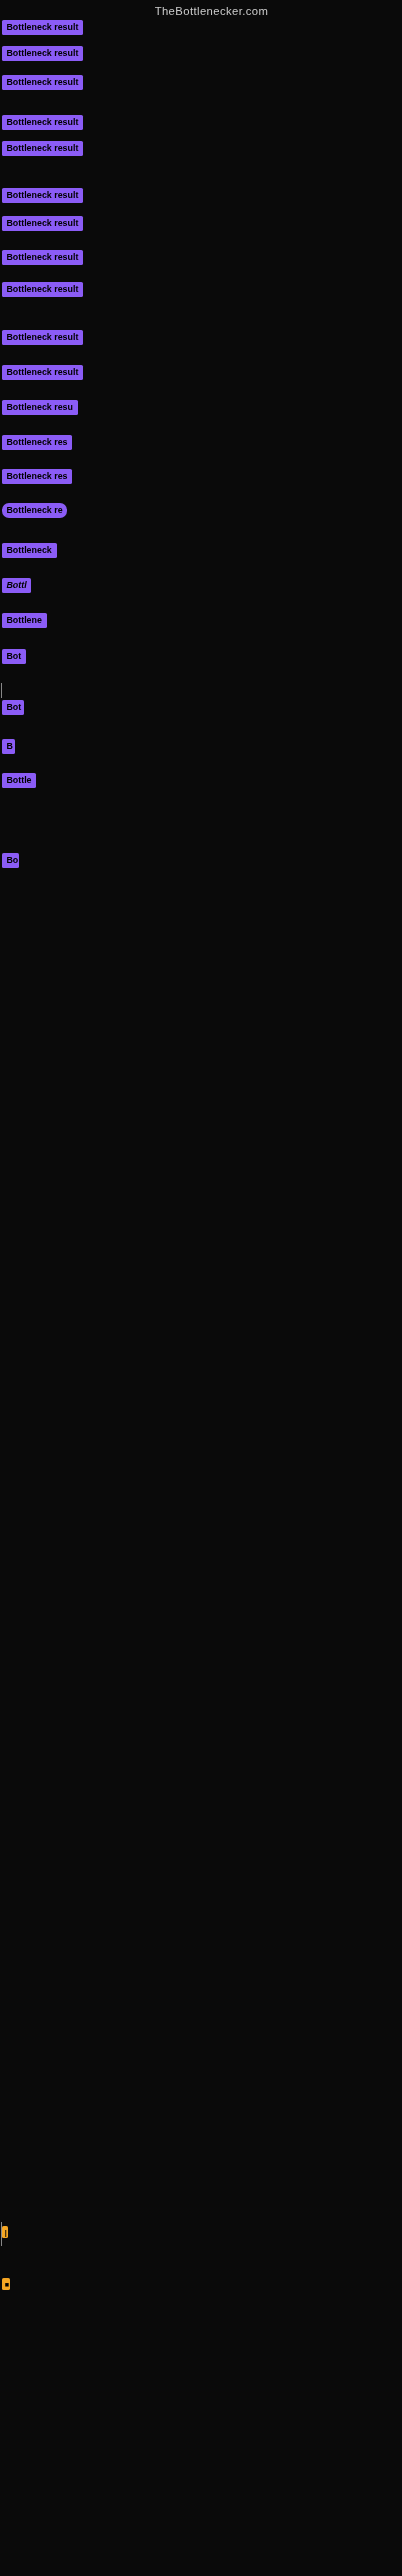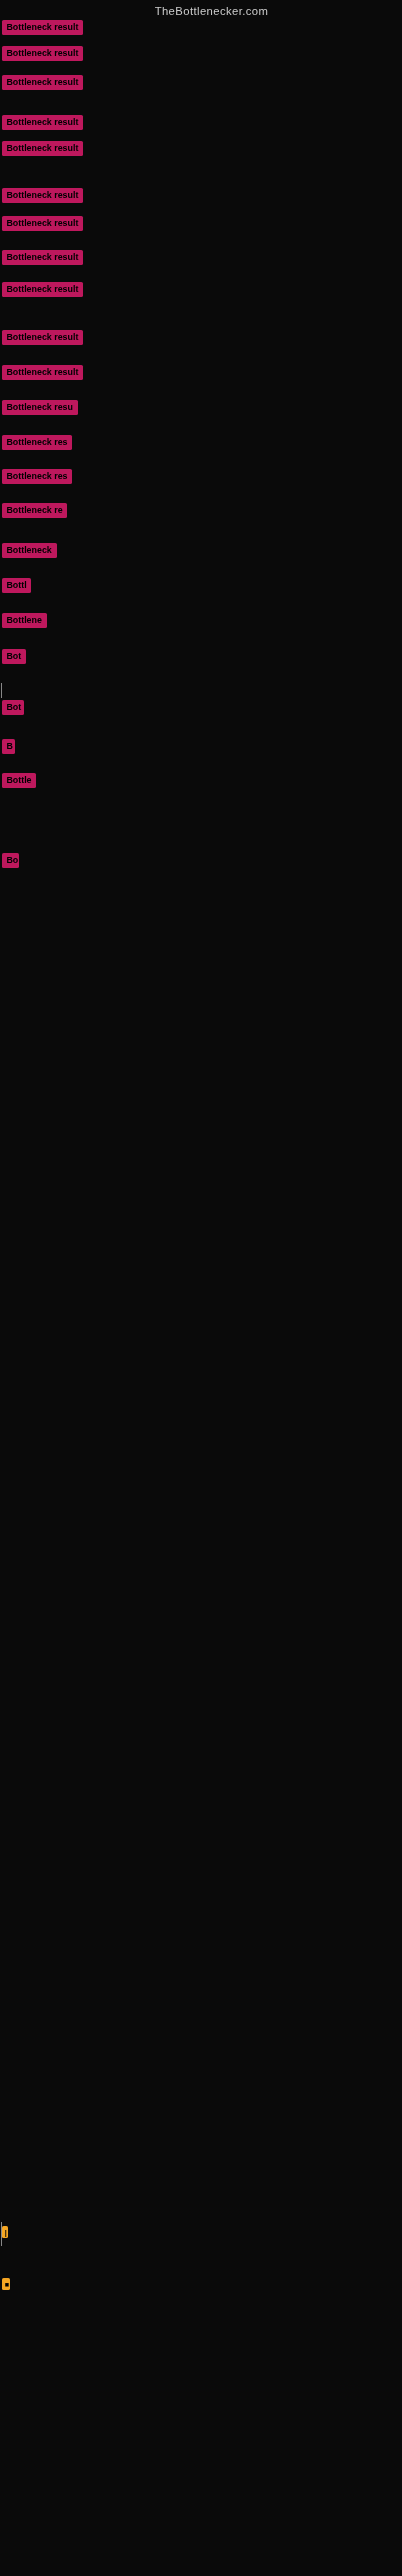"Bottleneck result" .bottleneck-badge { background-color: #be185d -> #8b5cf6 }
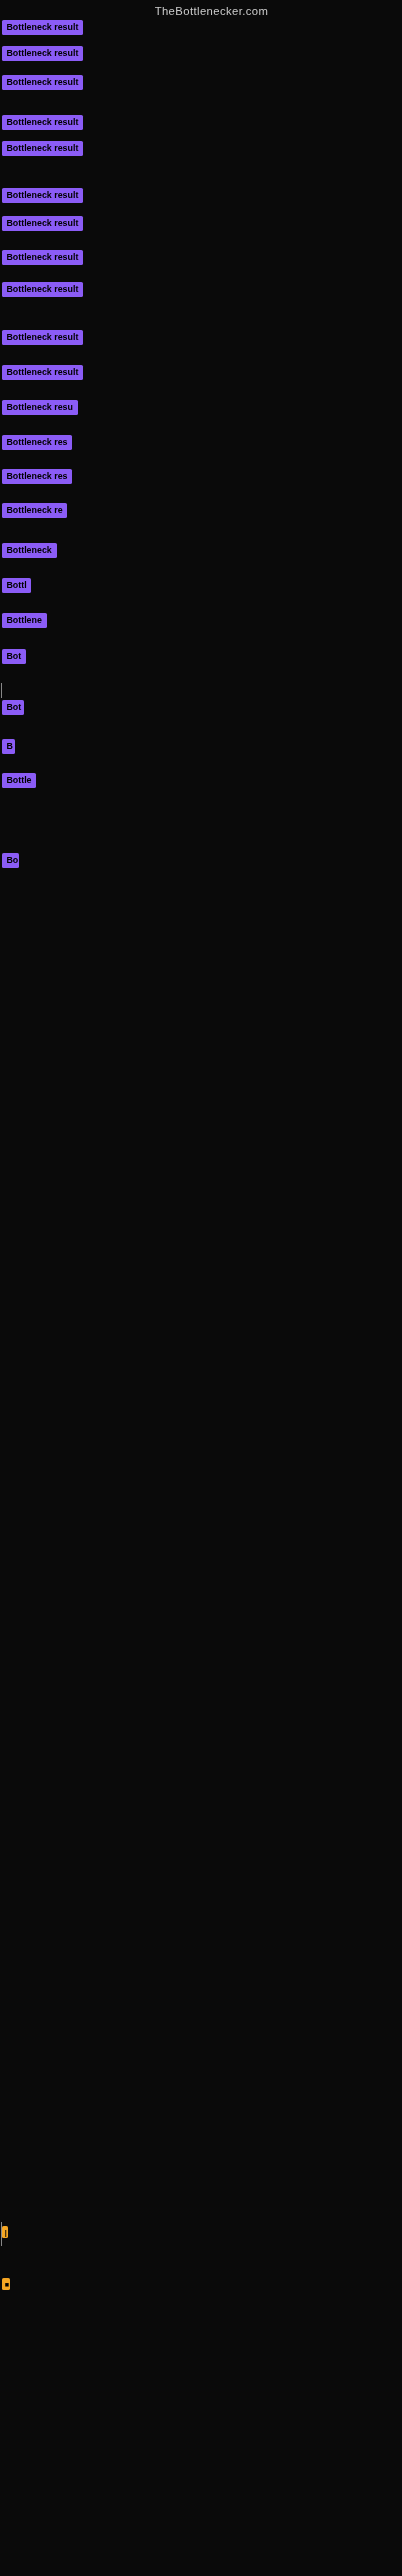"Bottleneck re" span.bottleneck-badge { border-radius: none -> 7px }
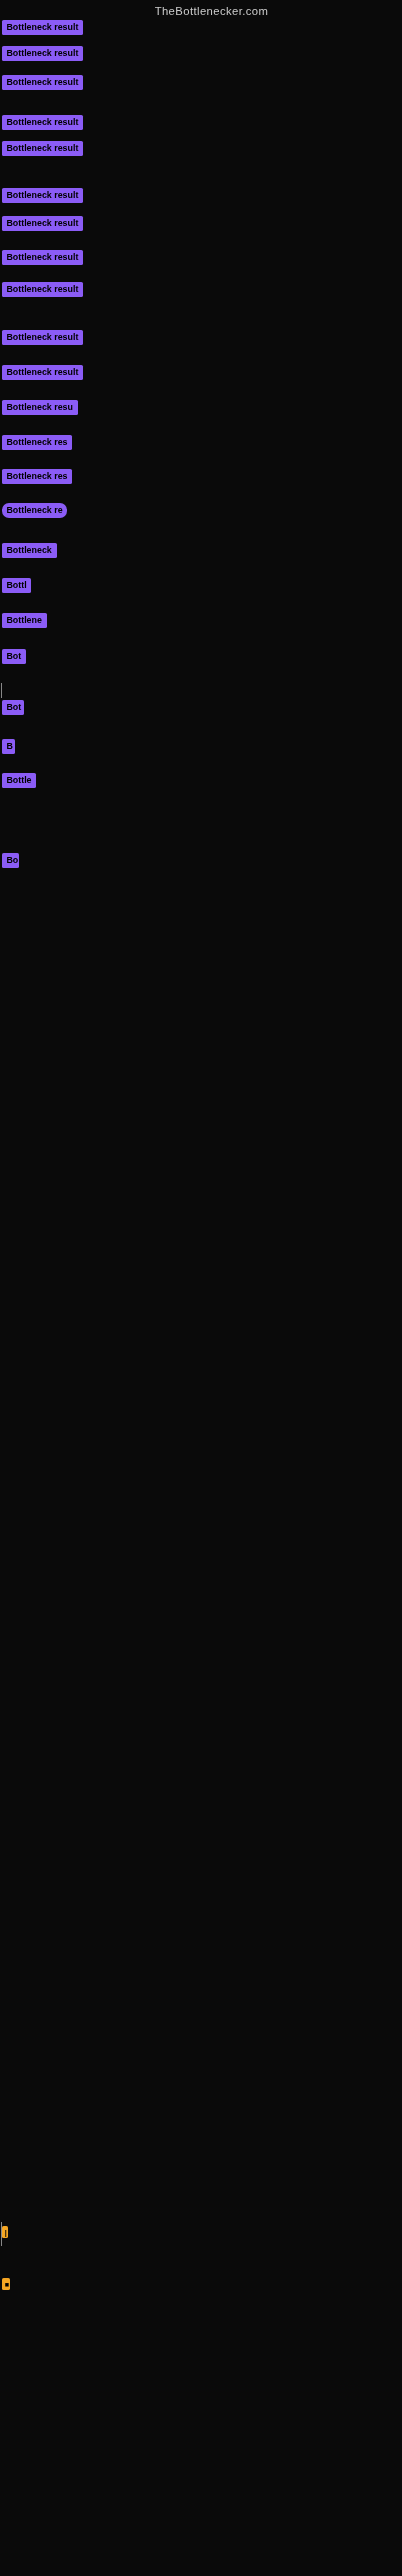"Bottl" div.row { font-style: none -> italic }
